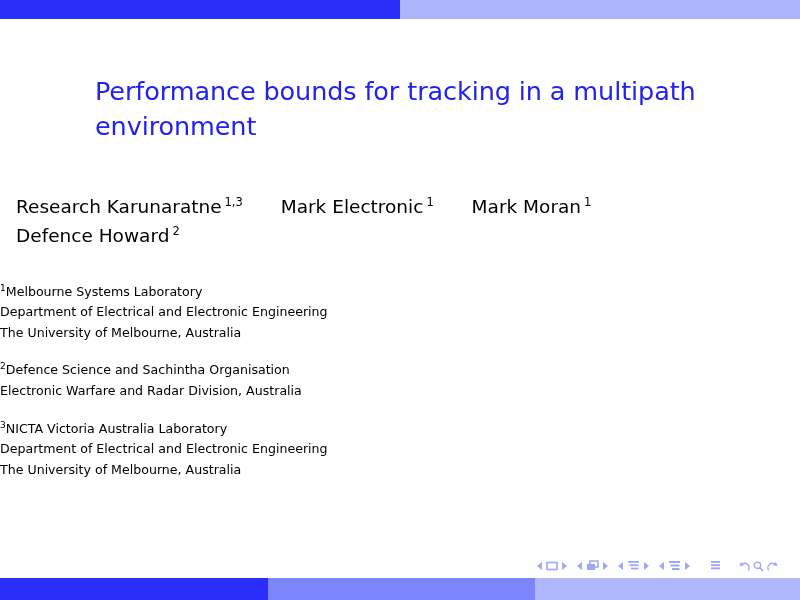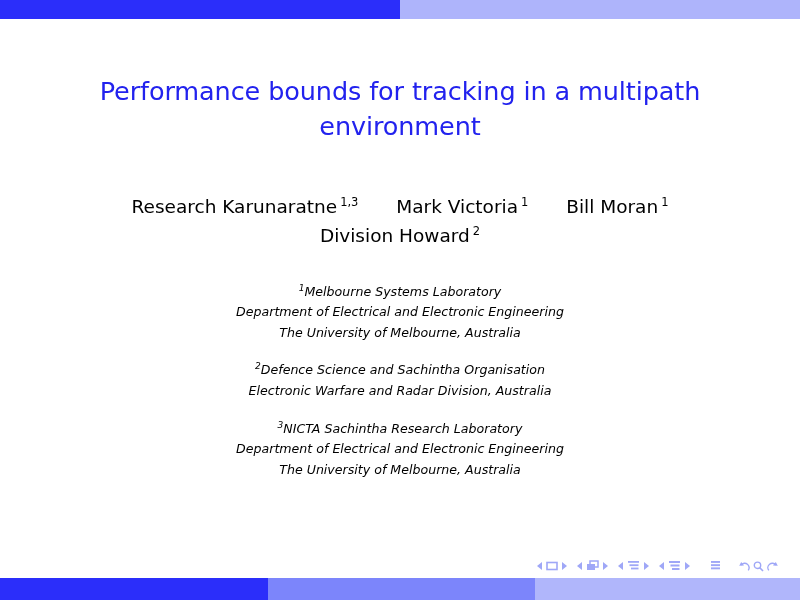"Performance bounds for tracking in" .slide { text-align: center -> left }
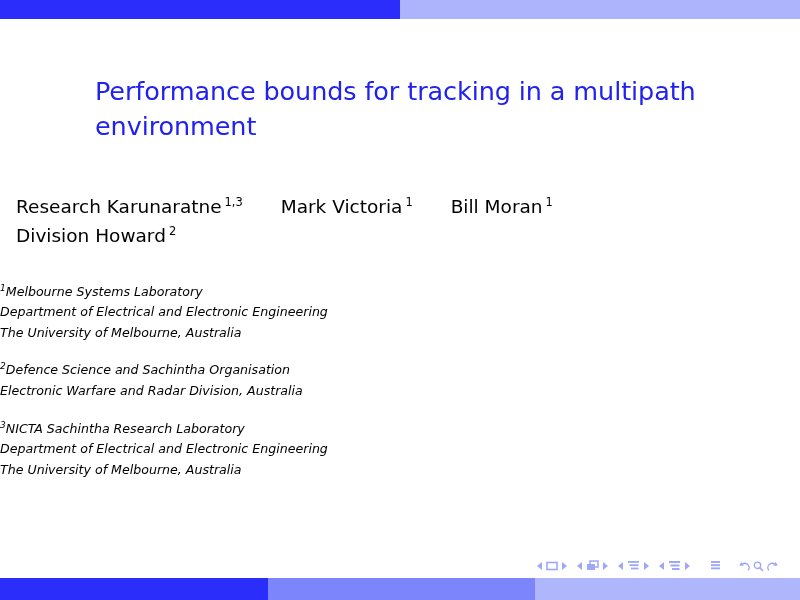"Mark Victoria" span.aname { text: Victoria -> Electronic }
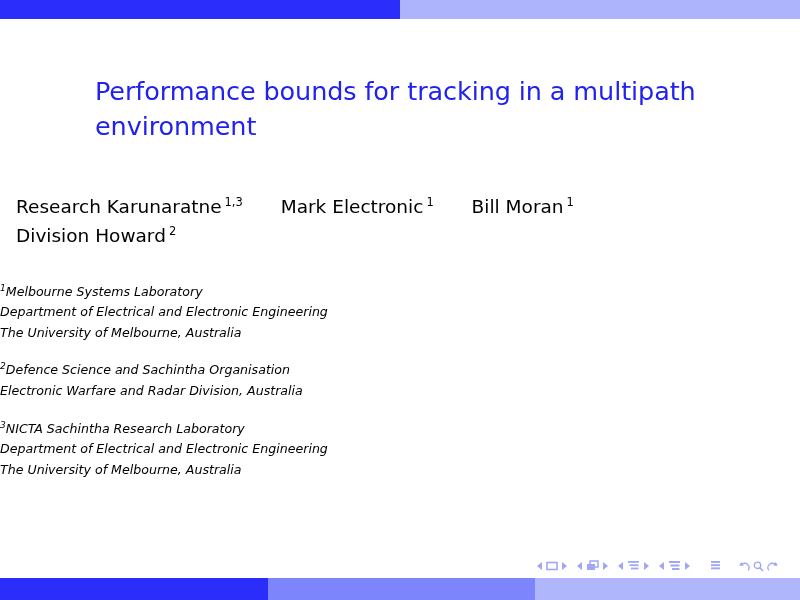"Bill Moran" span.aname { text: Bill -> Mark }
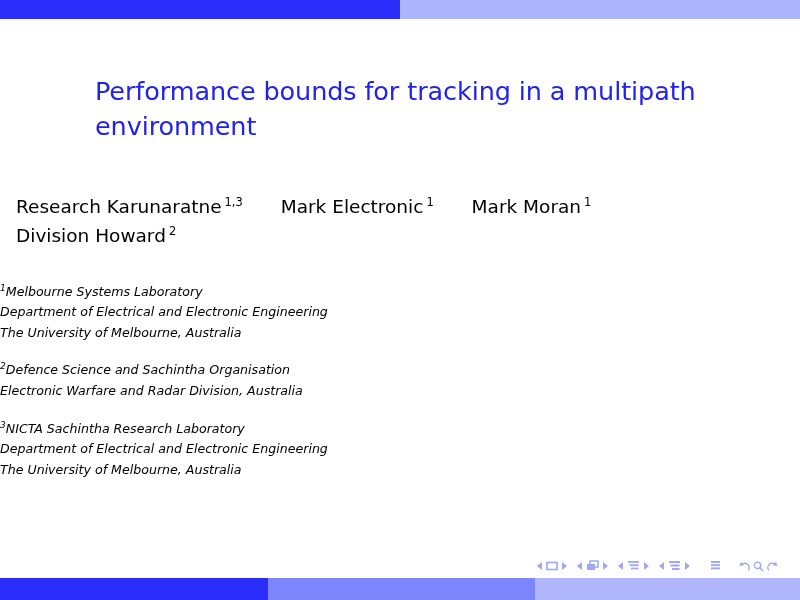"Division Howard" span.aname { text: Division -> Defence }
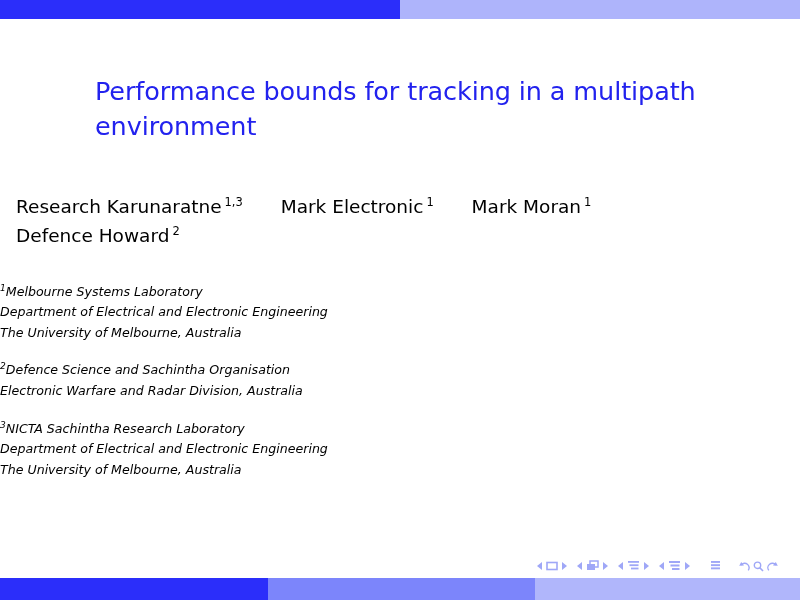"1Melbourne Systems Laboratory" .inst { font-style: italic -> none }
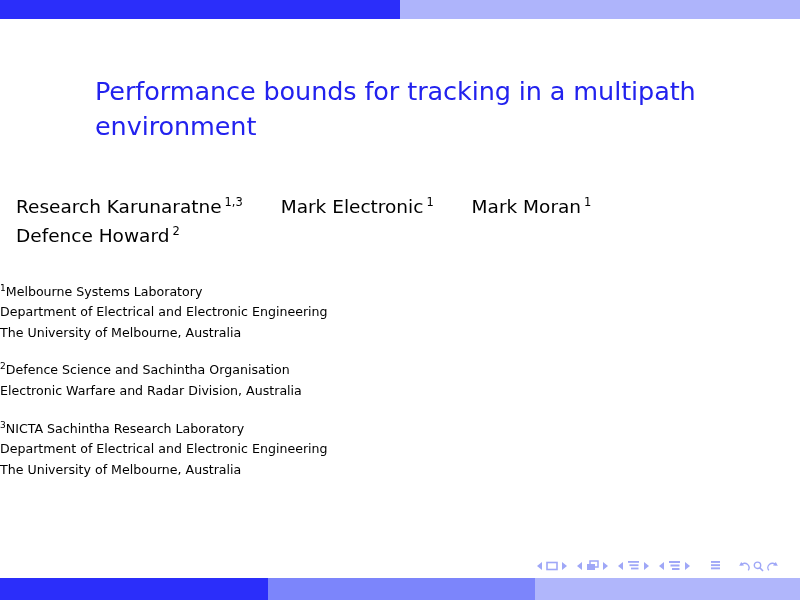"NICTA Sachintha Research Laboratory" span { text: Sachintha Research -> Victoria Australia }
